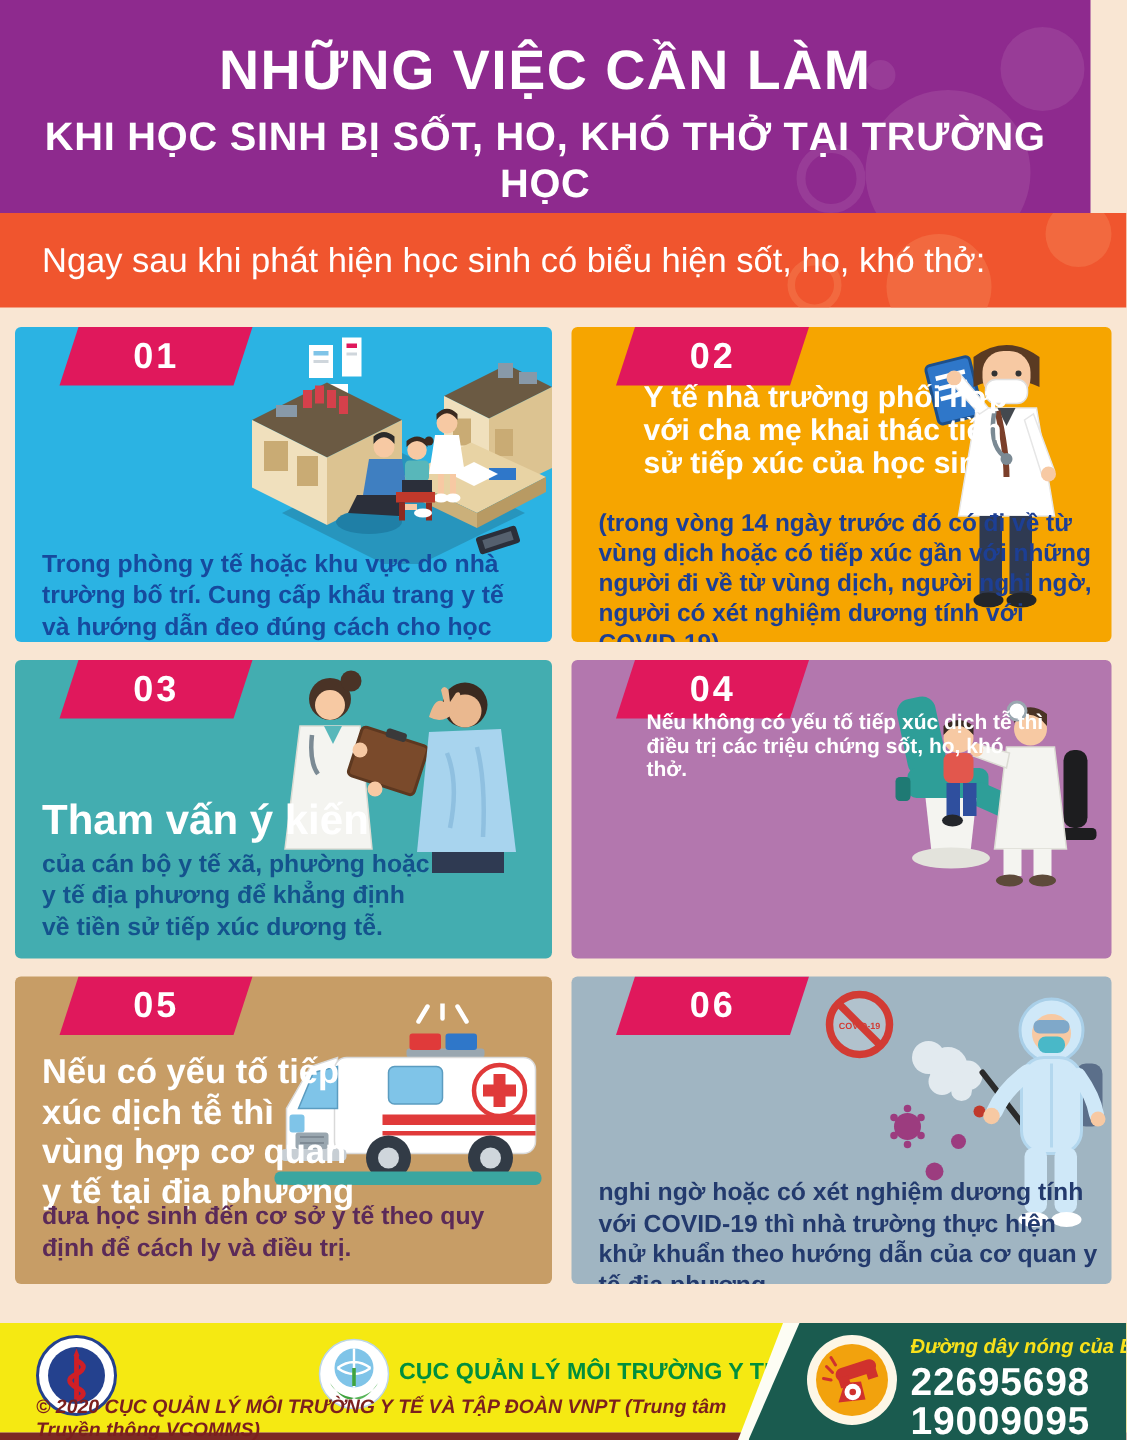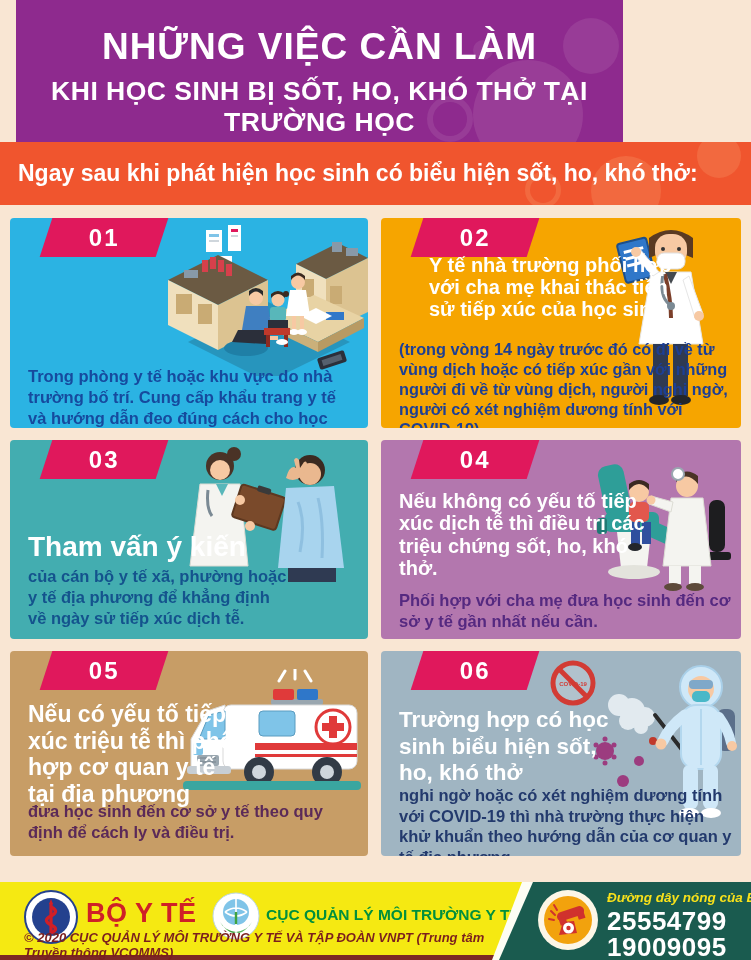"NHỮNG VIỆC CẦN LÀM" .hdr { left: 16px -> 0; width: 607px -> 727px }
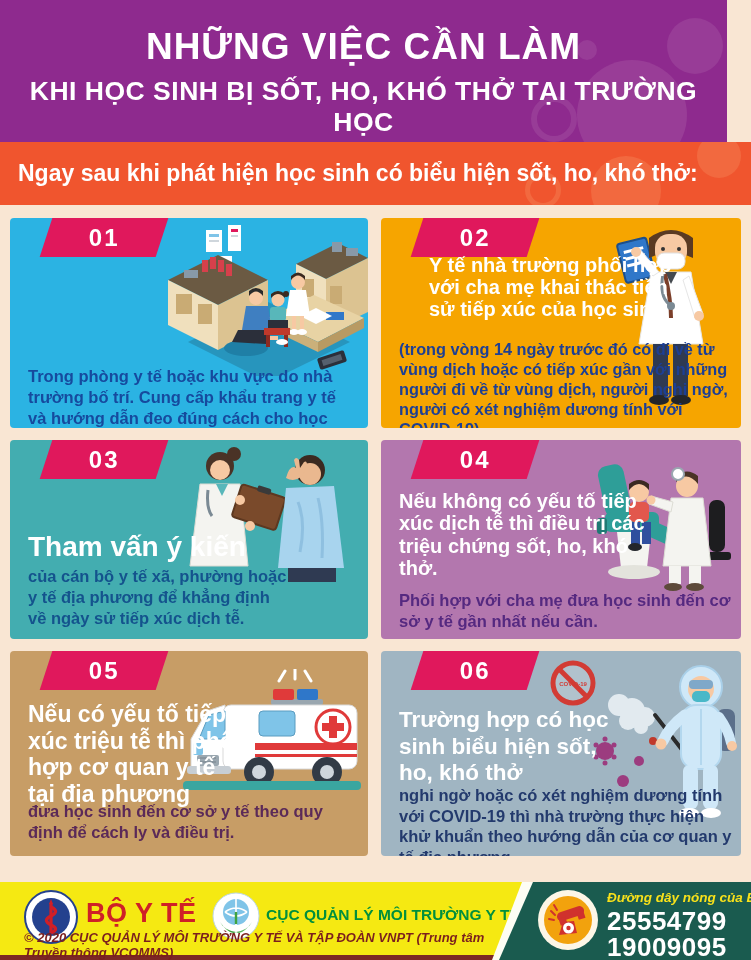"Ngay sau khi phát hiện" .band .lead { font-weight: 700 -> 400; padding-left: 18px -> 28px }
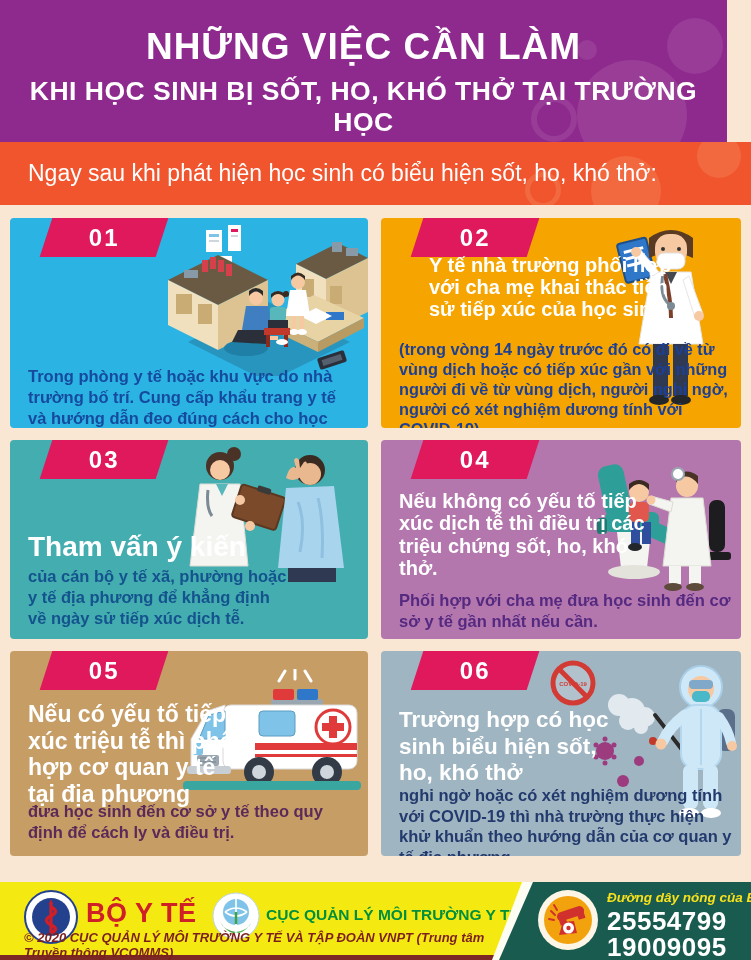"Nếu không có yếu tố" .c4 .card-head { font-size: 20px -> 14px; margin-left: none -> 32px; top: 50px -> 34px }
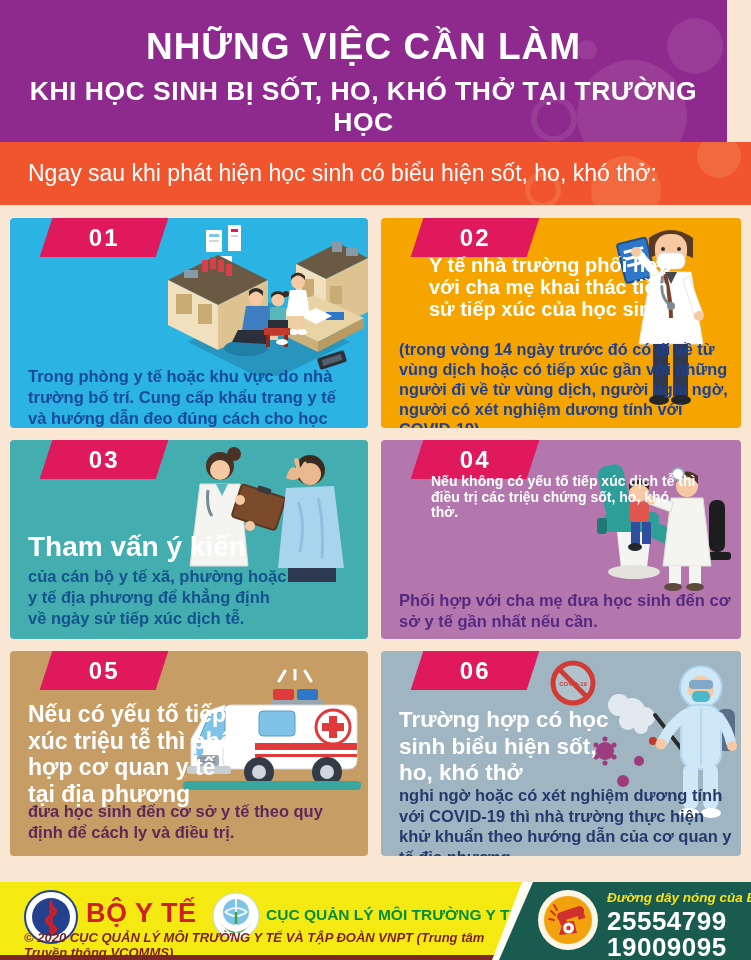"của cán bộ y tế" p.card-body { text: ngày sử tiếp xúc dịch -> tiền sử tiếp xúc dương }
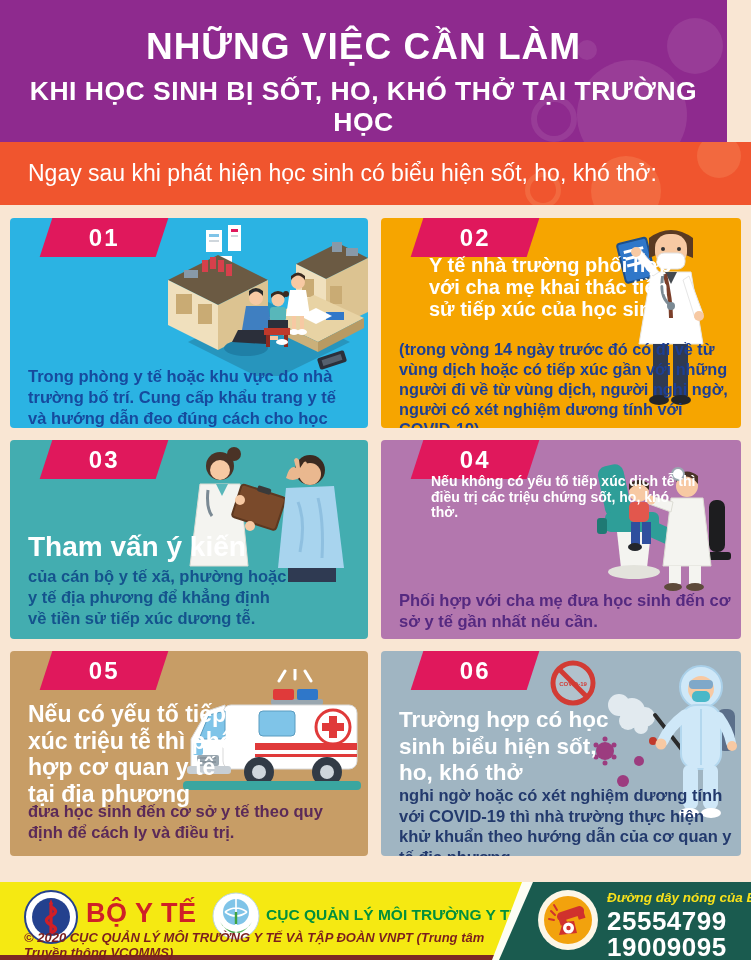"Phối hợp với cha mẹ" p.card-body { html: <p>Phối hợp với cha mẹ đưa học sinh đến cơ sở y tế gần nhất nếu cần.</p> -> none }
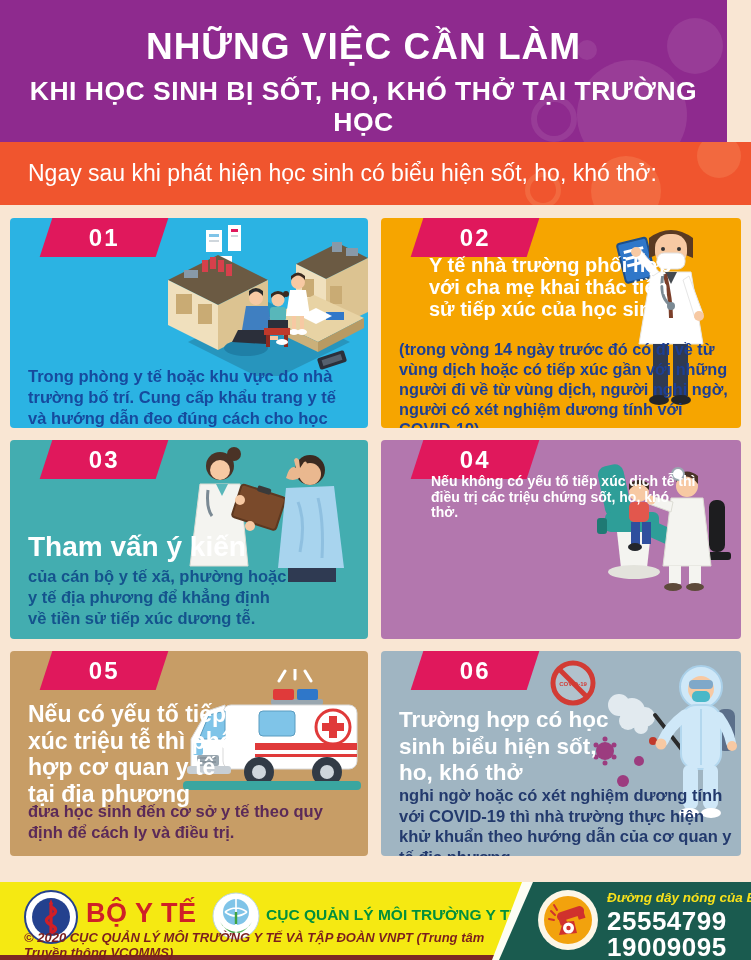"Nếu có yếu tố tiếp" h3.card-head { text: triệu tễ thì phối -> dịch tễ thì vùng }
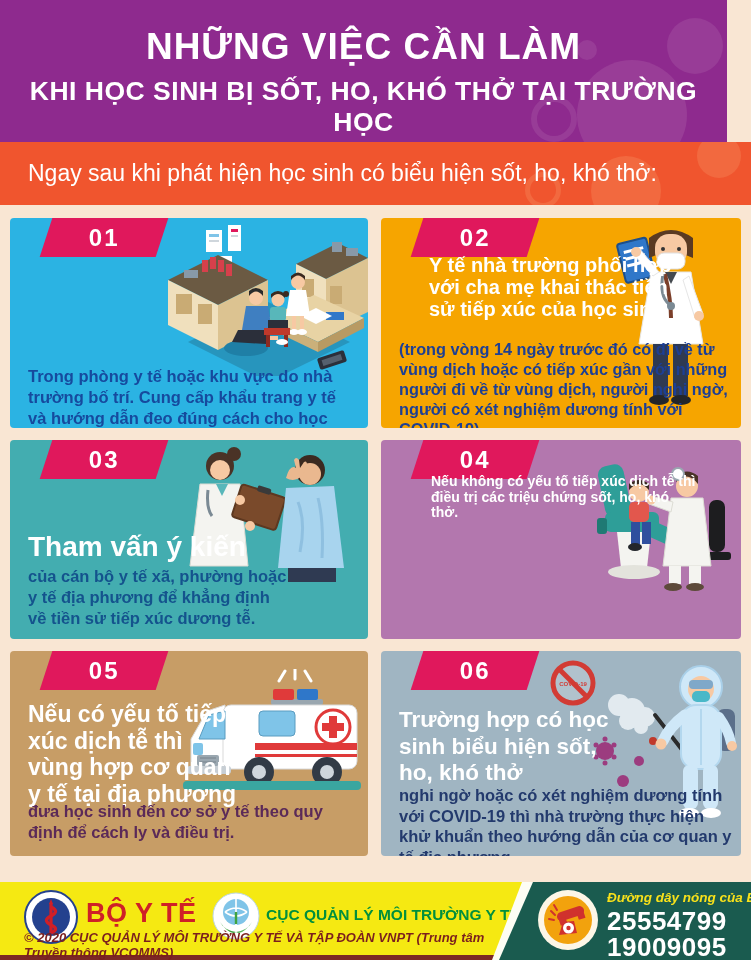"Trường hợp có học sinh" h3.card-head { html: <h3>Trường hợp có học sinh biểu hiện sốt, ho, khó thở</h3> -> none }
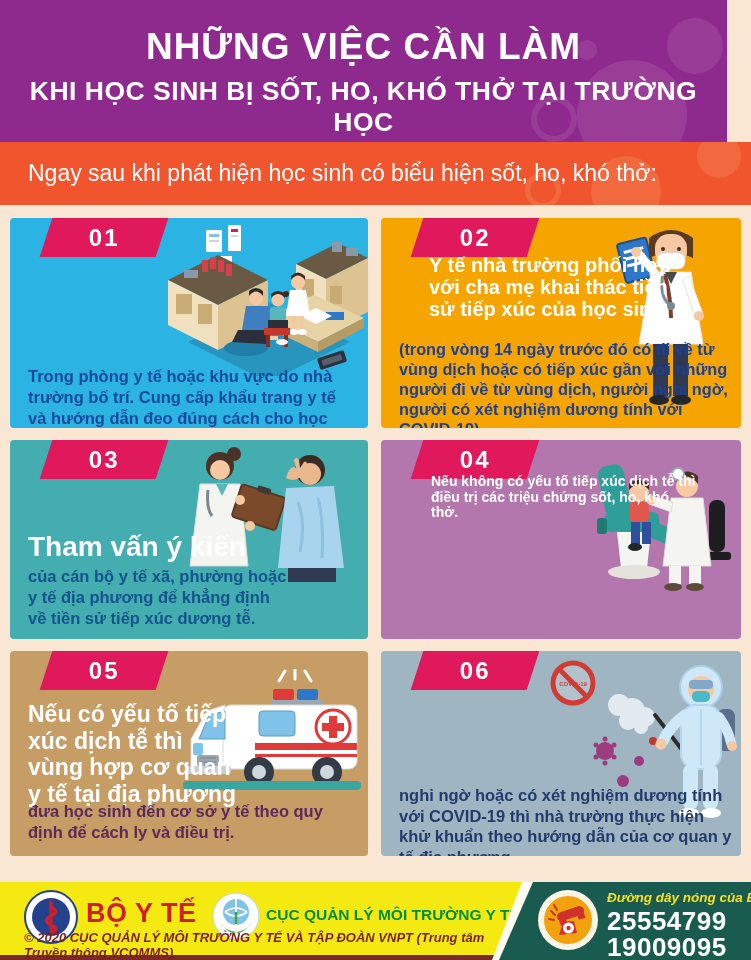"BỘ Y TẾ" div.ministry { html: <div>BỘ Y TẾ</div> -> none }
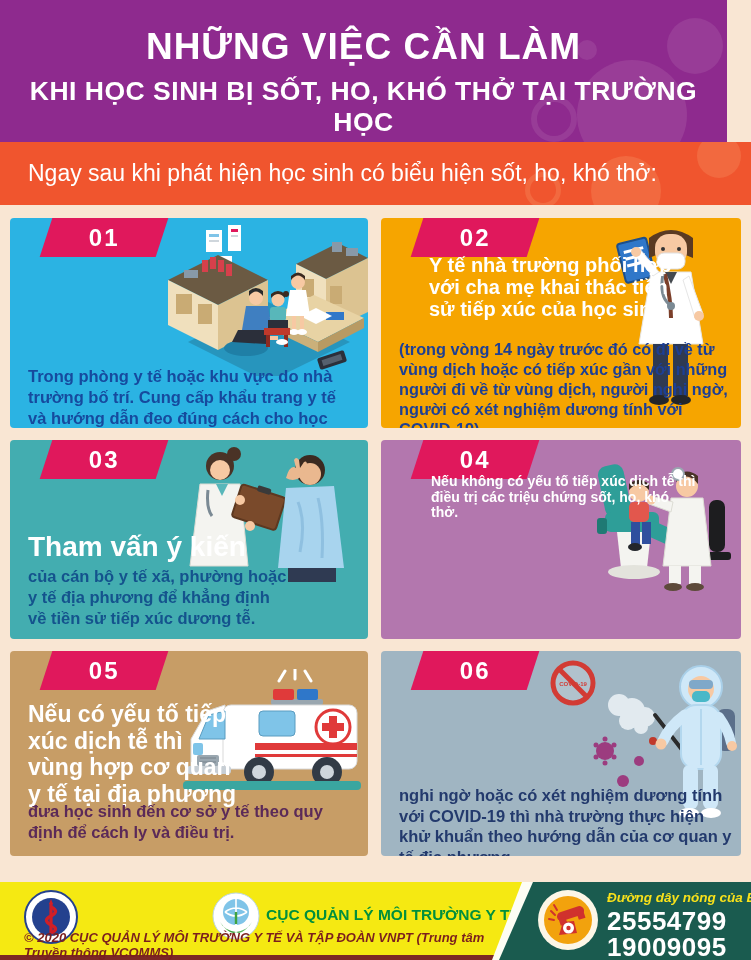"25554799" div.hotline-num { text: 25554799 -> 22695698 }
